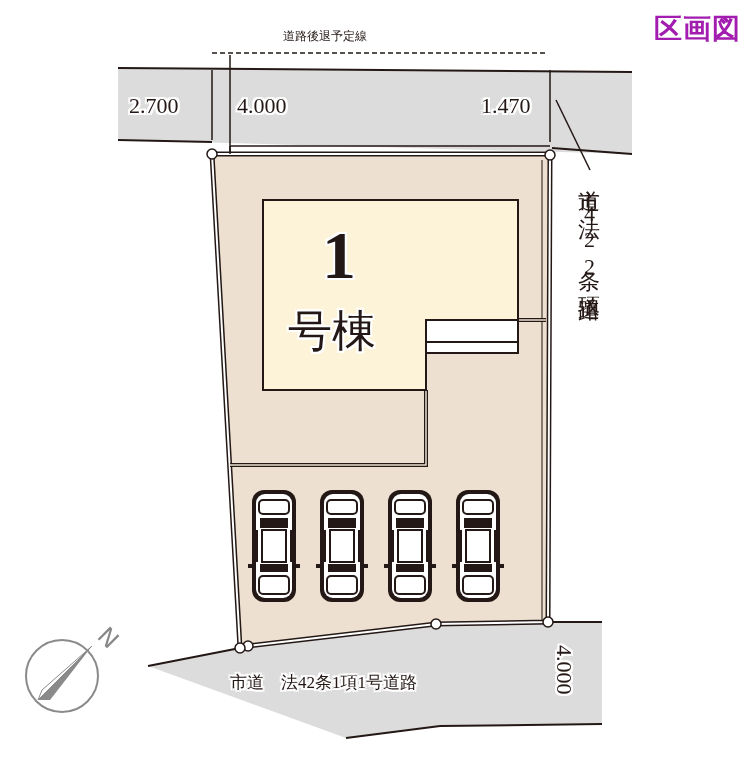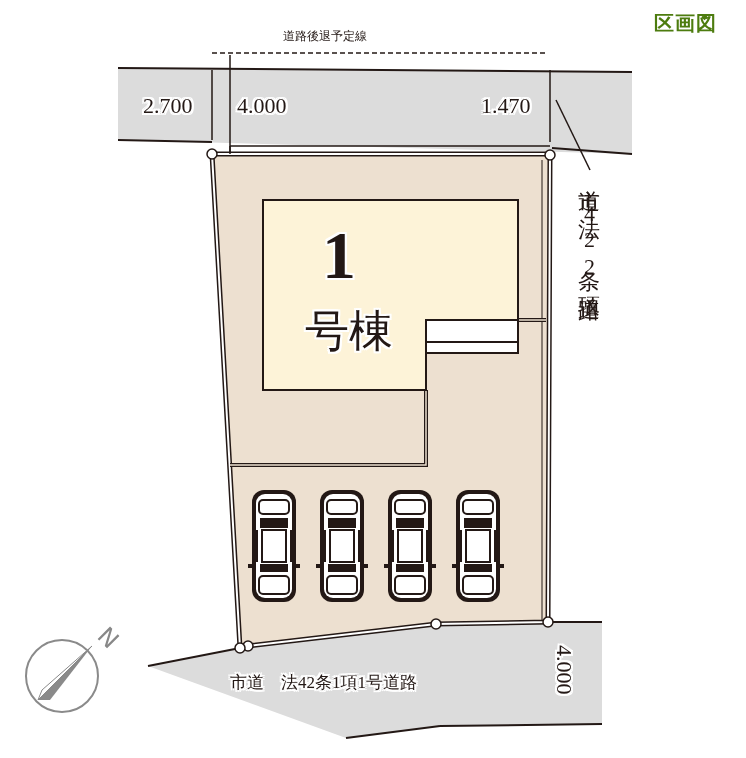"区画図" .title { color: #4d7c0f -> #a21caf; font-size: 20px -> 28px }
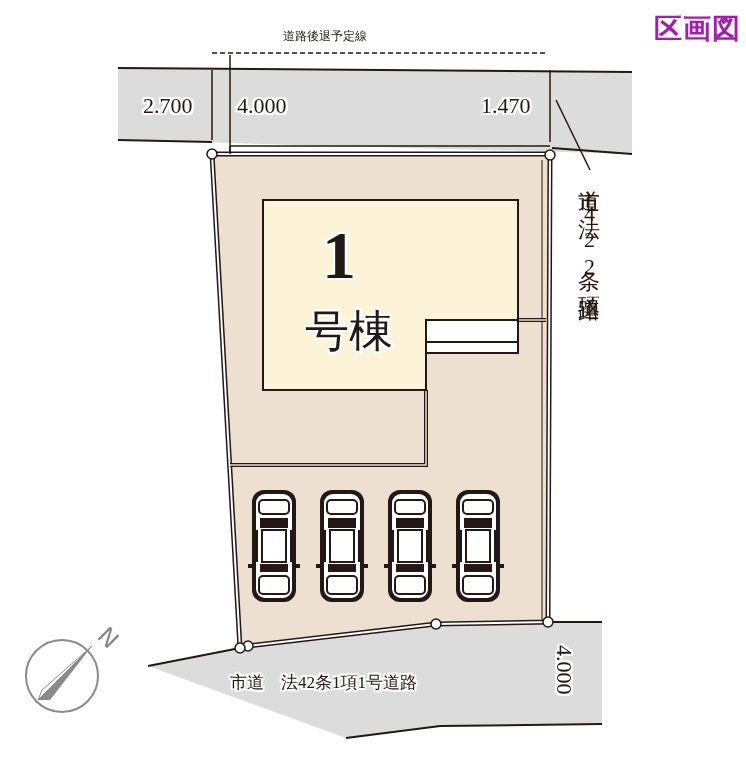"2.700" div.lbl { left: 143px -> 129px }
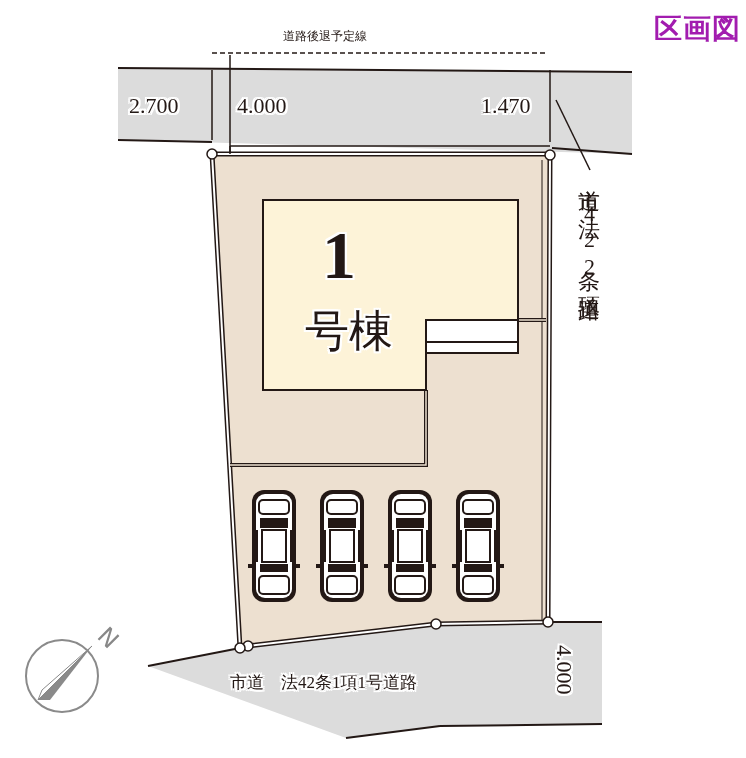"号棟" .bldg-name { left: 305px -> 288px }
